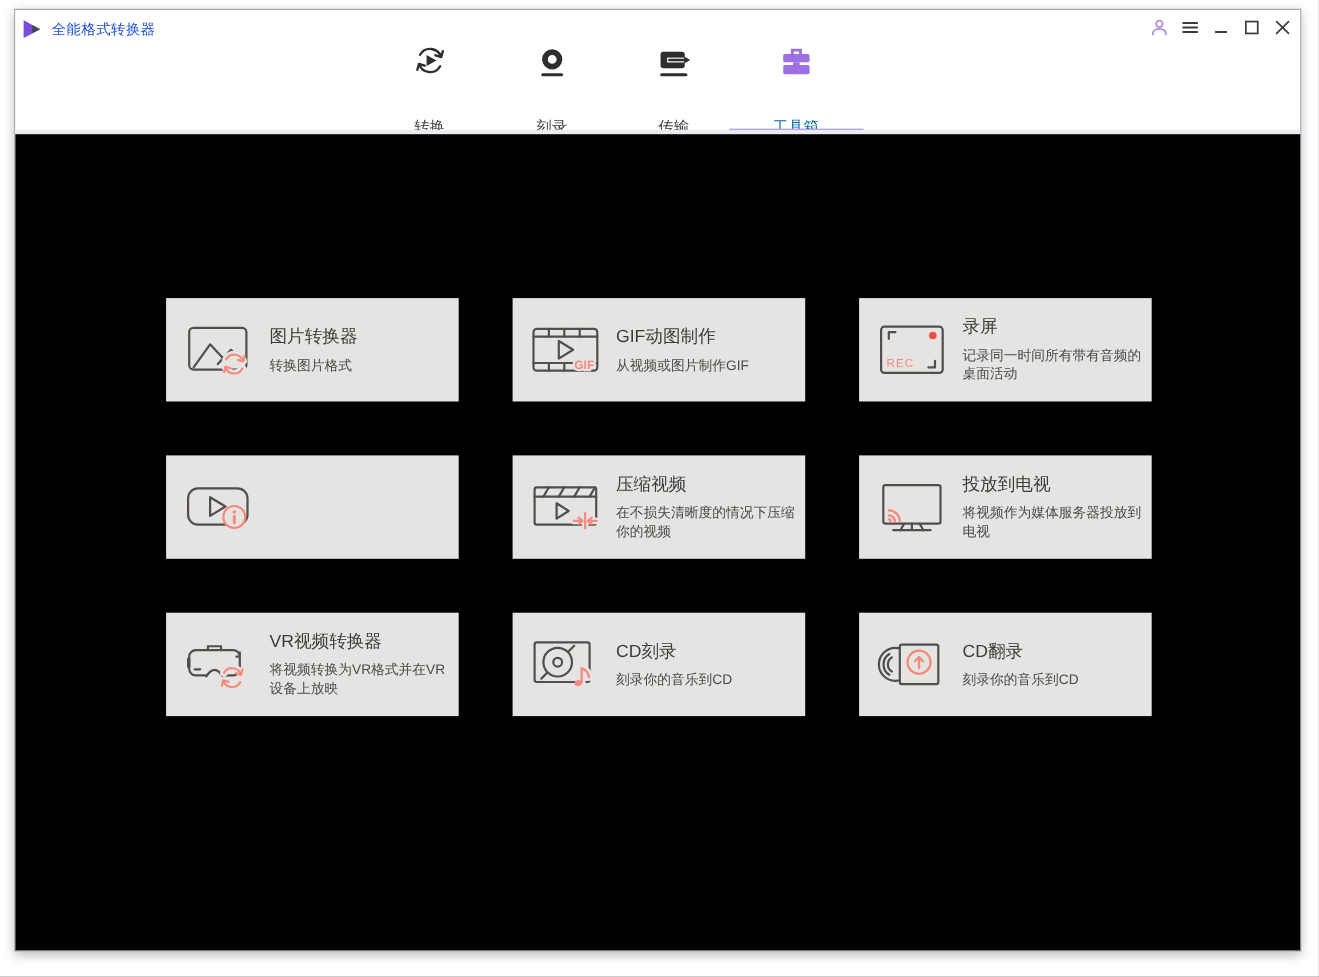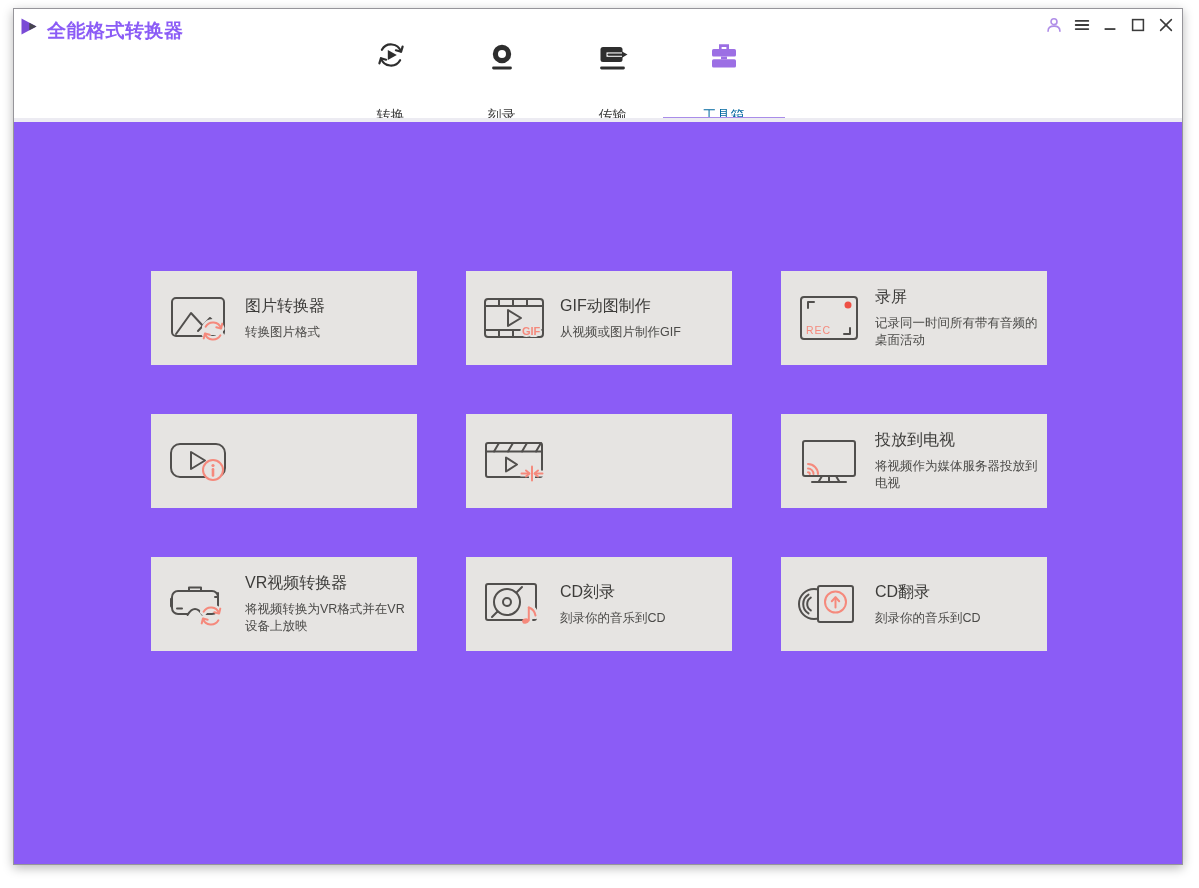"全能格式转换器" .app-title { color: #8b5cf6 -> #1d4ed8; font-size: 19px -> 13px; font-weight: bold -> normal }
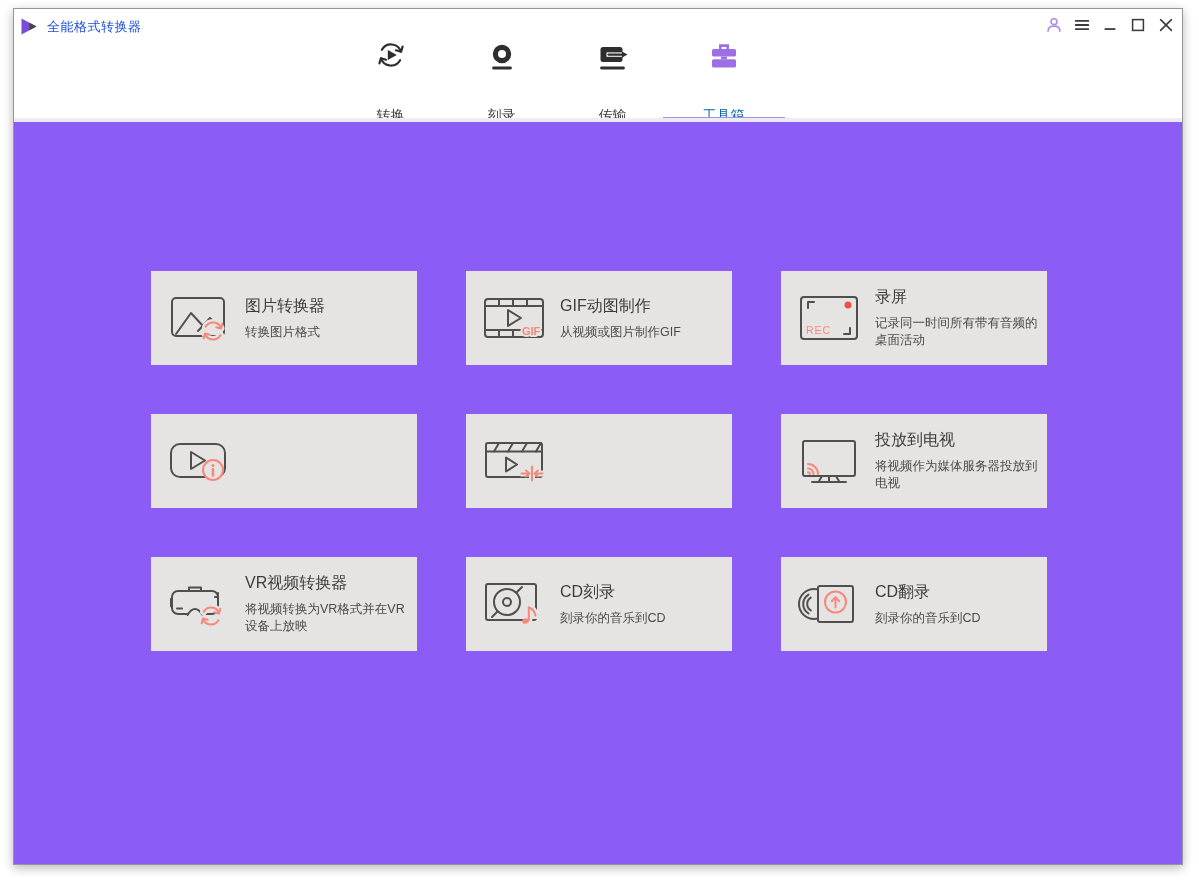"图片转换器" .content { background: #8b5cf6 -> #000000 }
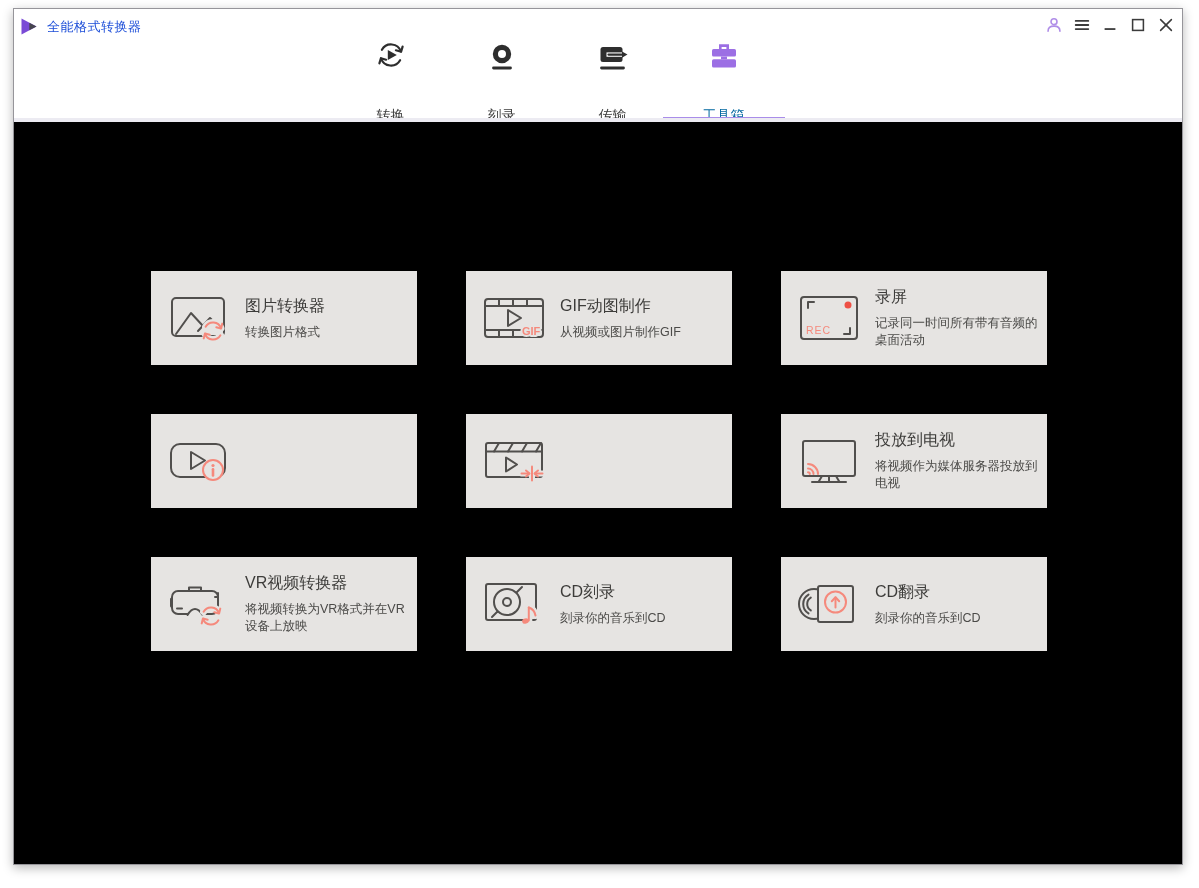"压缩视频" span.card-text { html: none -> <span> <span>压缩视频</span> <span>在不损失清晰度的情况下压缩你的视频</span> </span> }
